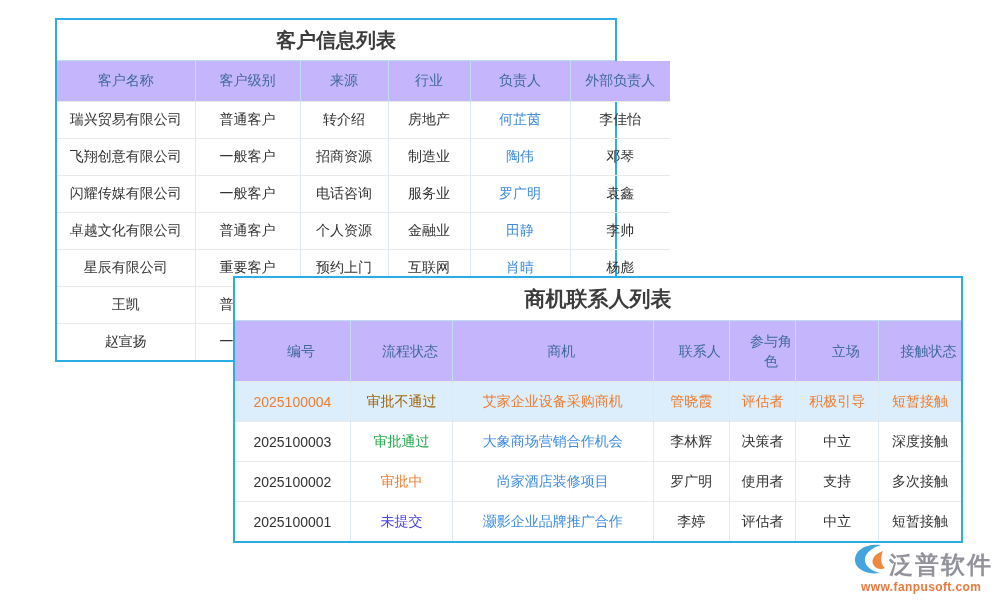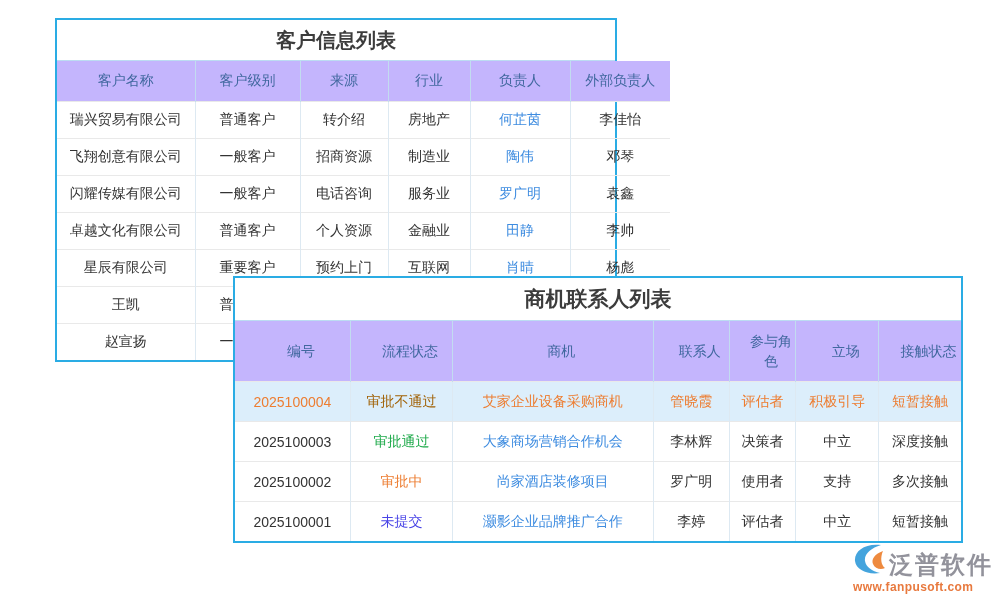"www.fanpusoft.com" .wm-url { margin-left: 0 -> 8px }
